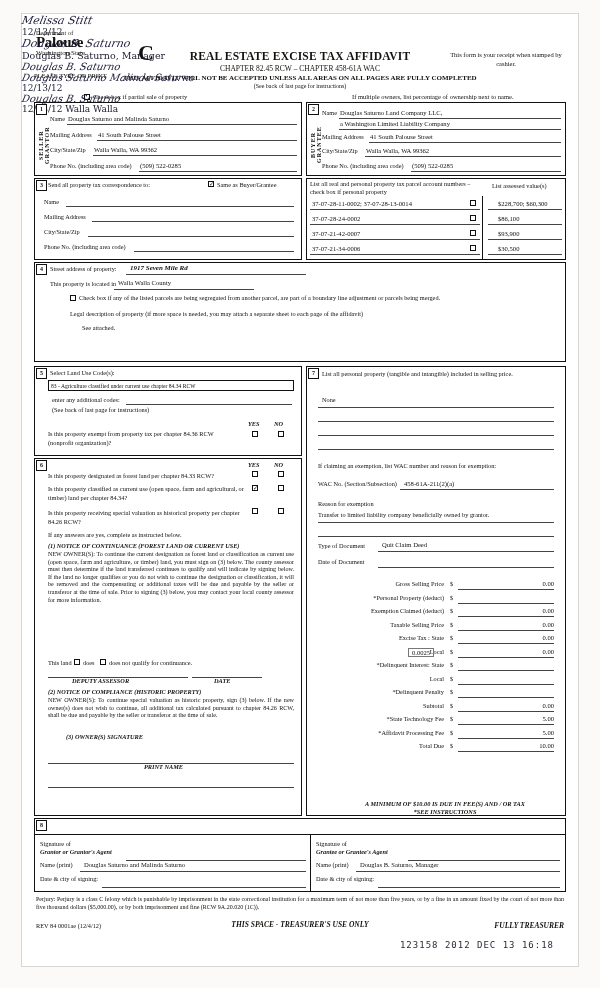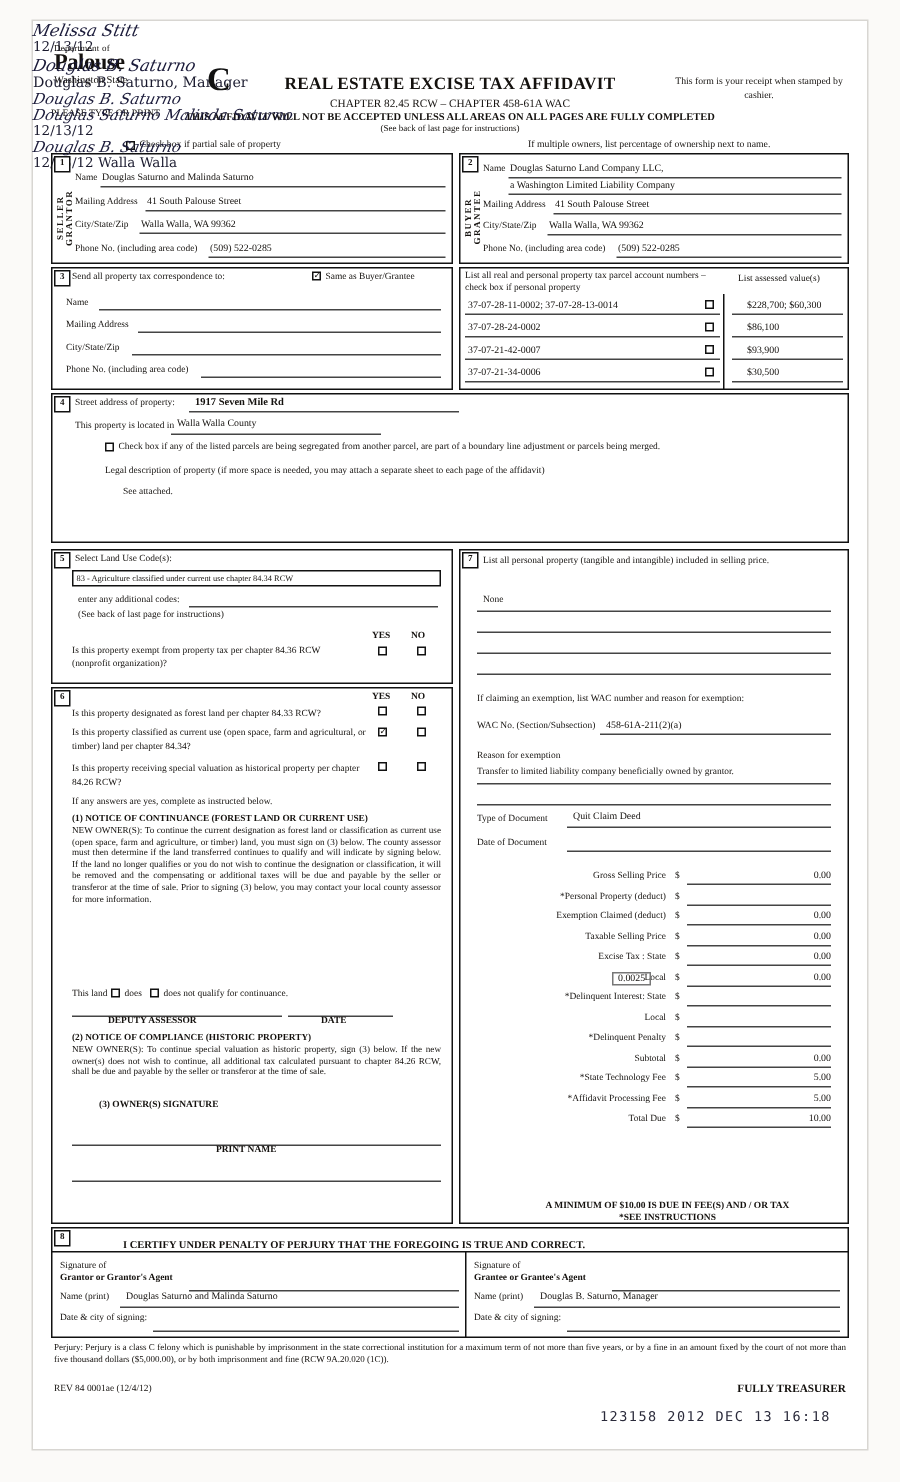"1917 Seven Mile Rd" .bold { font-style: none -> italic }
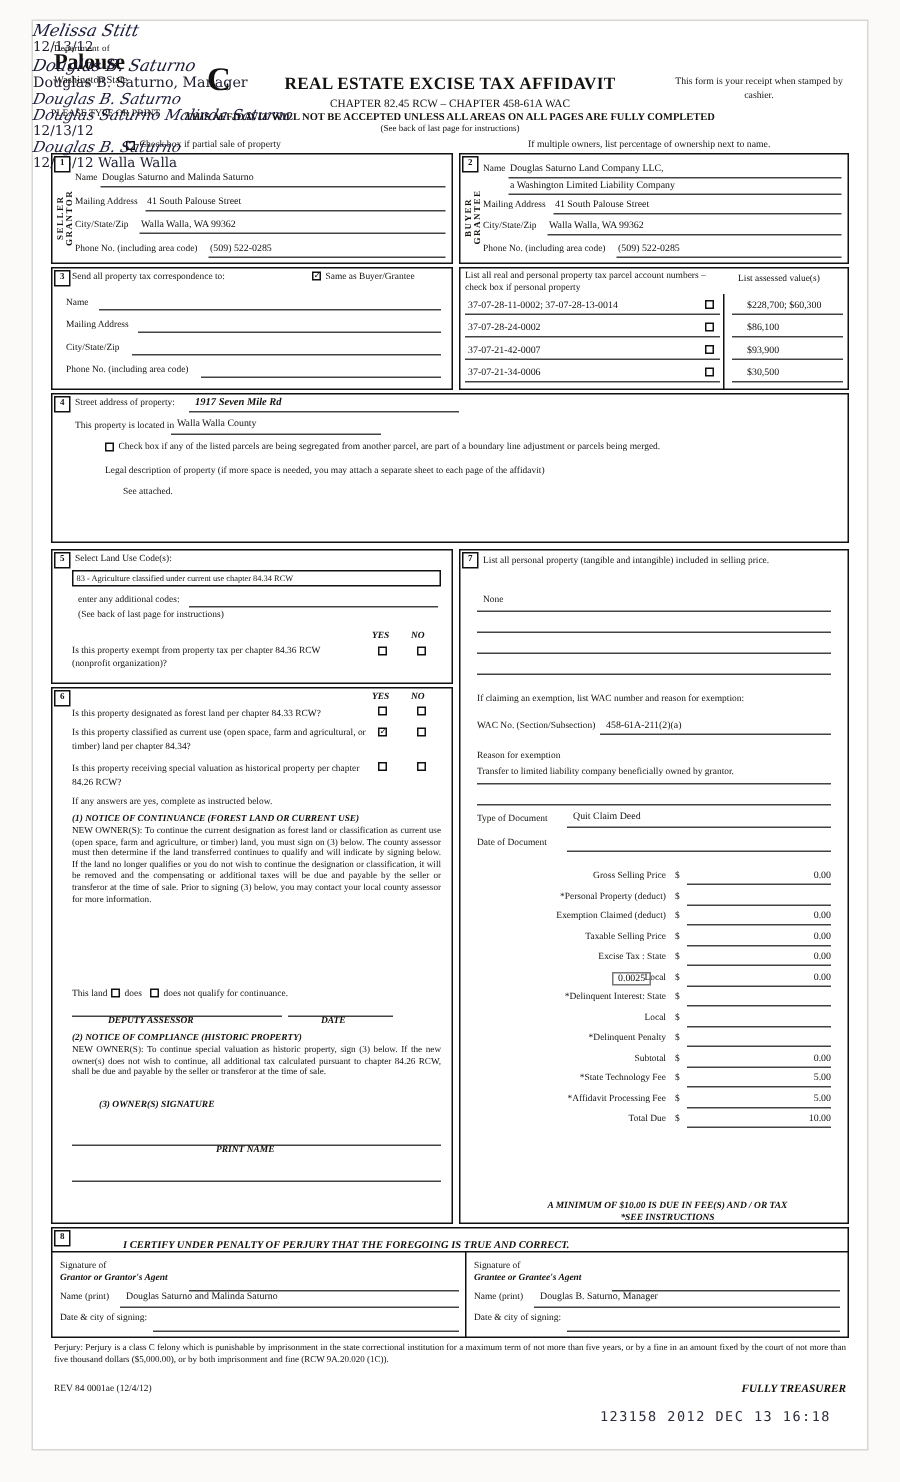"I CERTIFY UNDER PENALTY OF" div.lbl { html: <div>I CERTIFY UNDER PENALTY OF PERJURY THAT THE FOREGOING IS TRUE AND CORRECT.</div> -> none }
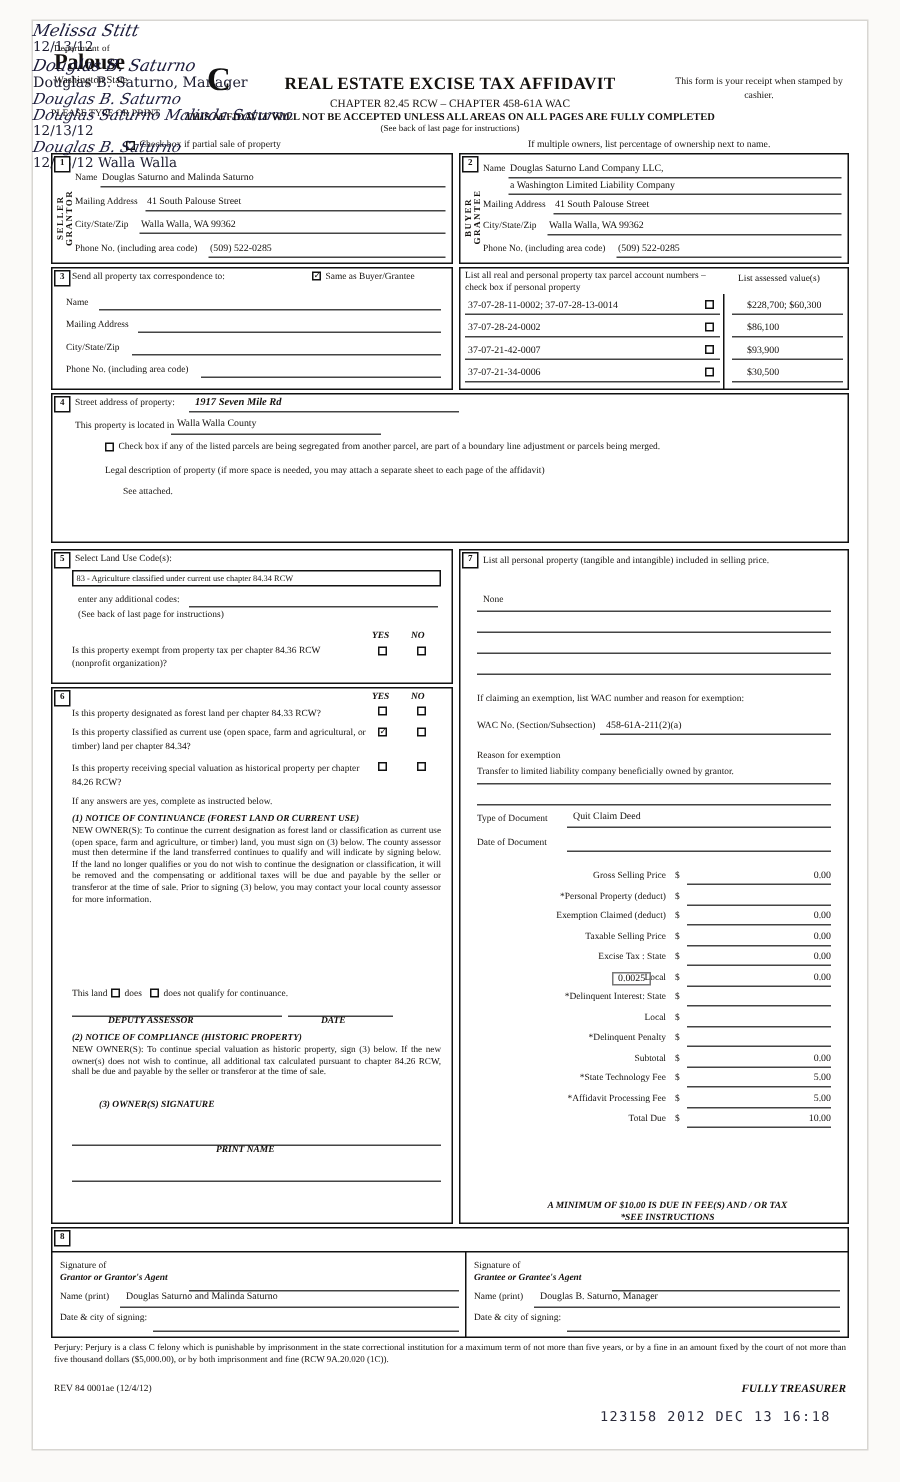"THIS SPACE - TREASURER'S USE" div.footline { html: none -> <div>THIS SPACE - TREASURER'S USE ONLY</div> }
